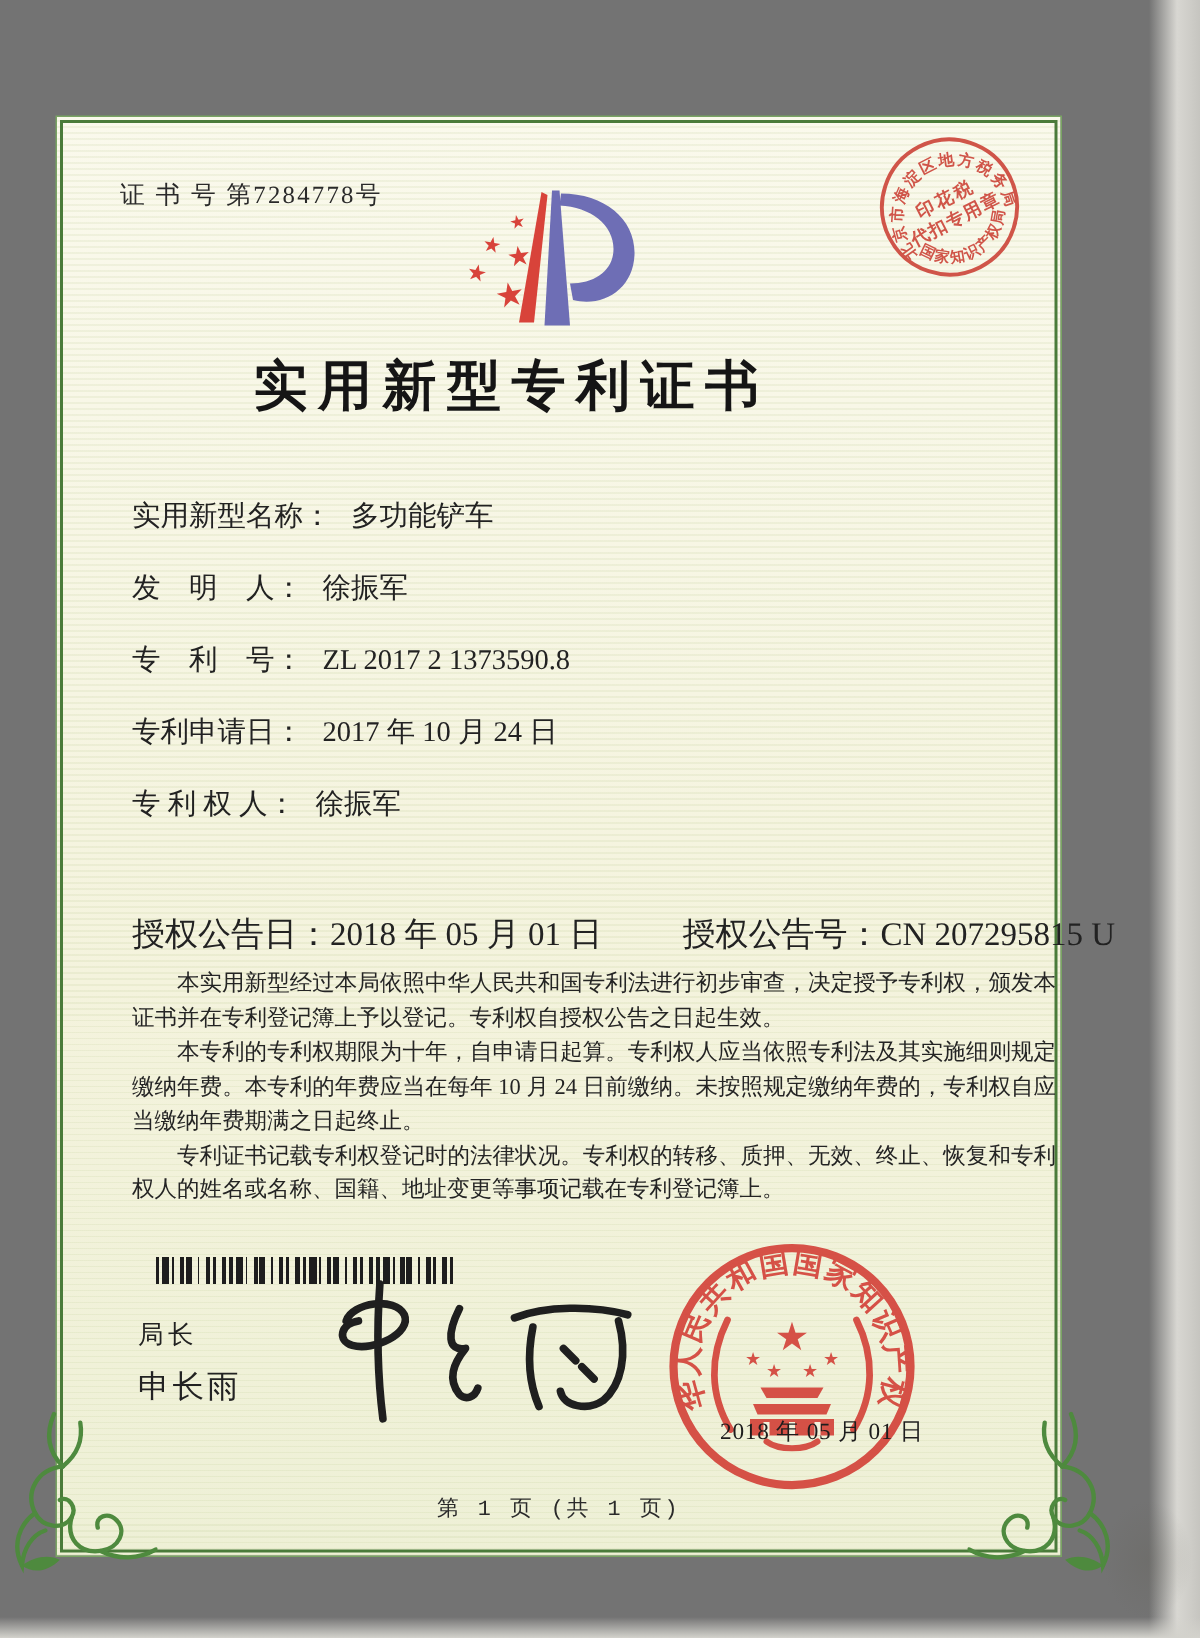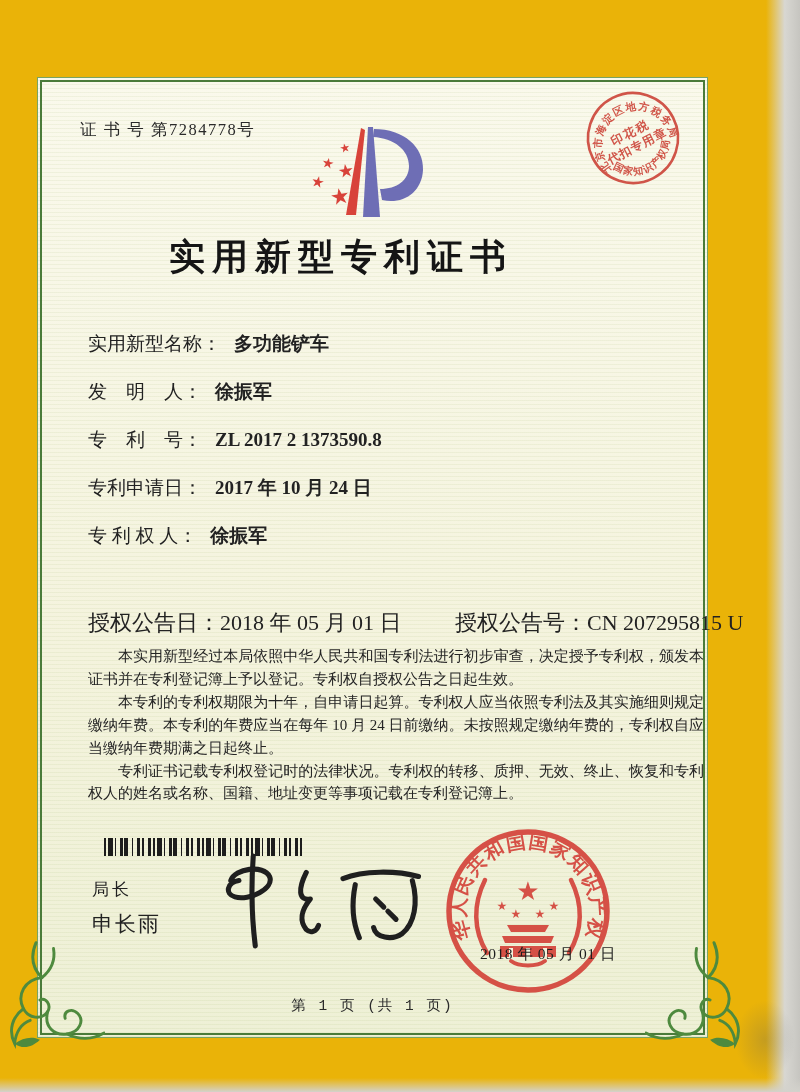"证 书 号 第7284778号" .sheet { background: #eab308 -> #737373 }
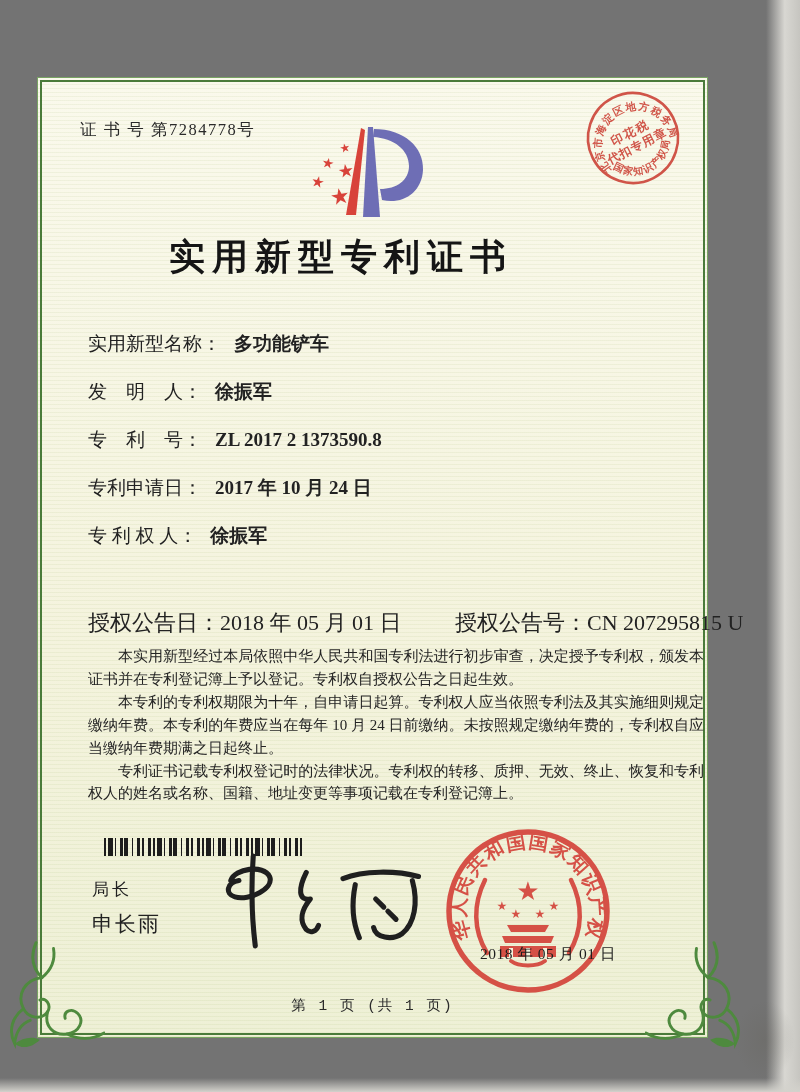"多功能铲车" .f-value { font-weight: bold -> none }
